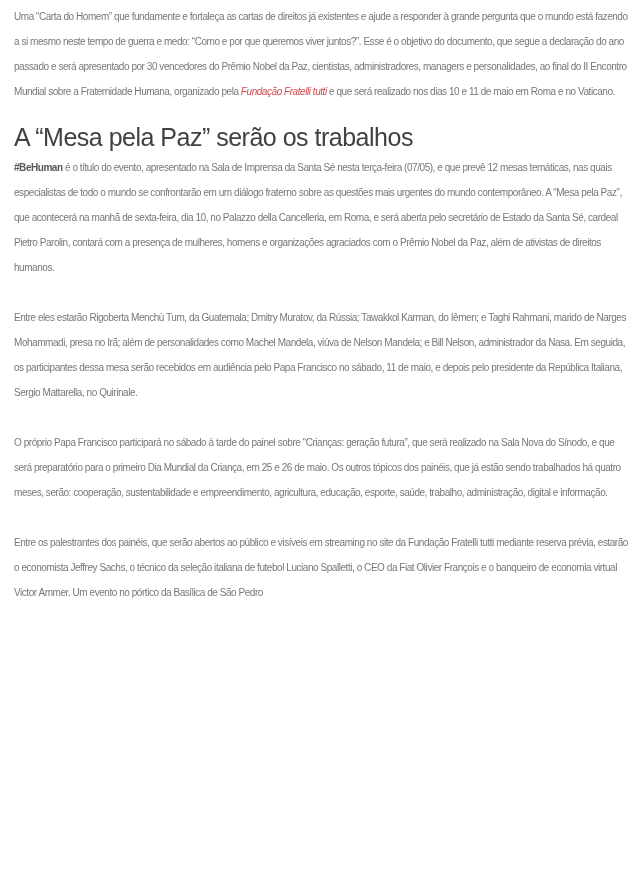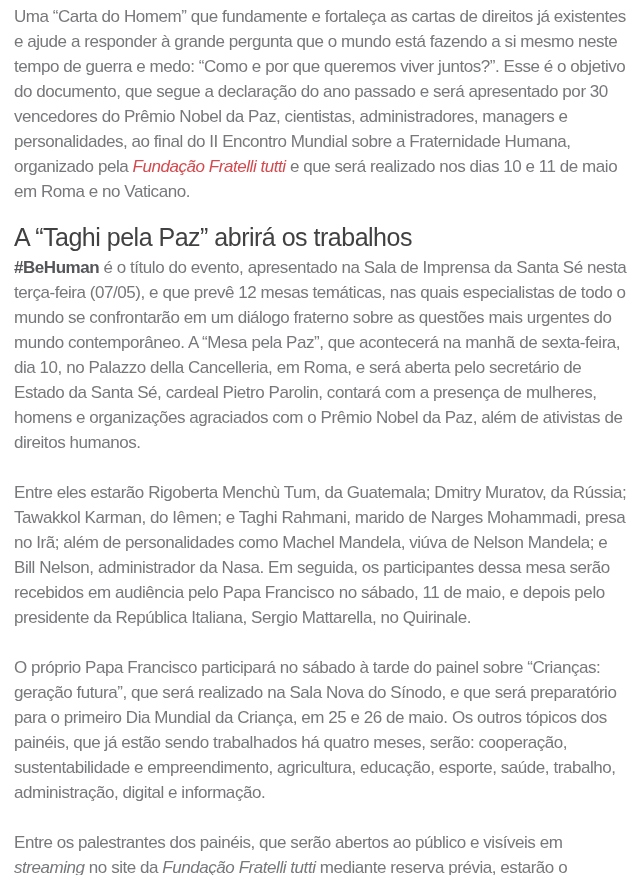"Uma “Carta do Homem” que" .article p { font-size: 17px -> 10px }
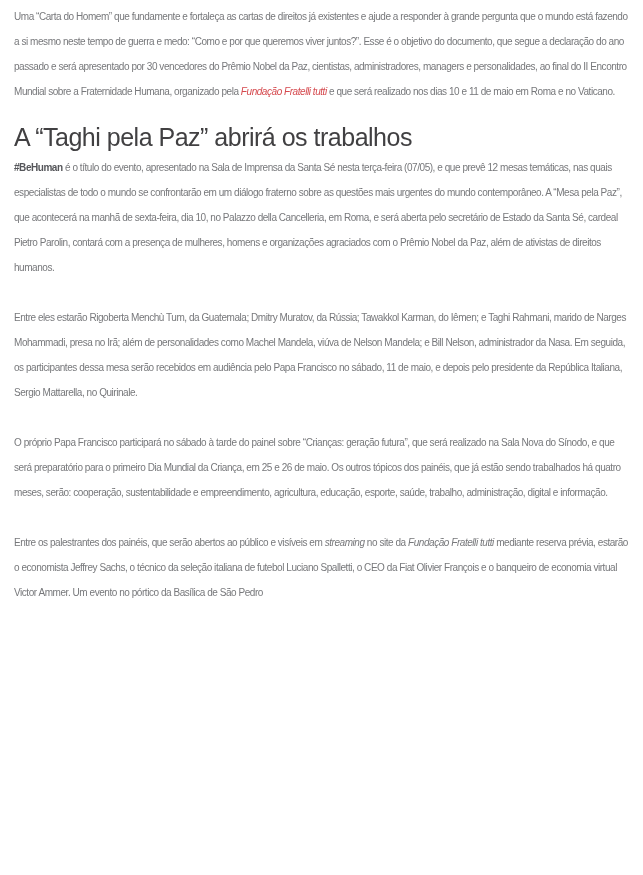"A “Taghi pela Paz” abrirá" h2 { text: Taghi pela Paz” abrirá -> Mesa pela Paz” serão }
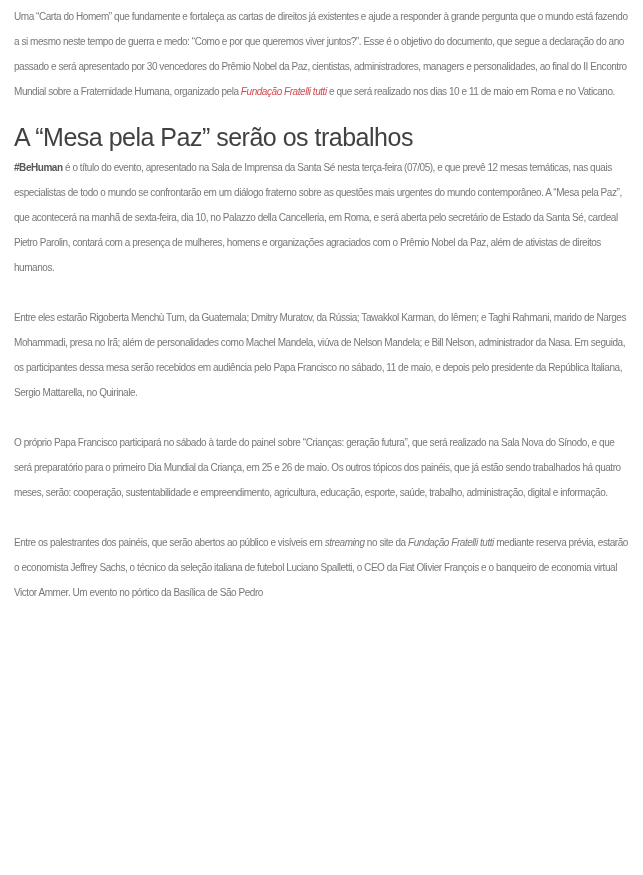"streaming" .em { font-style: italic -> none }
